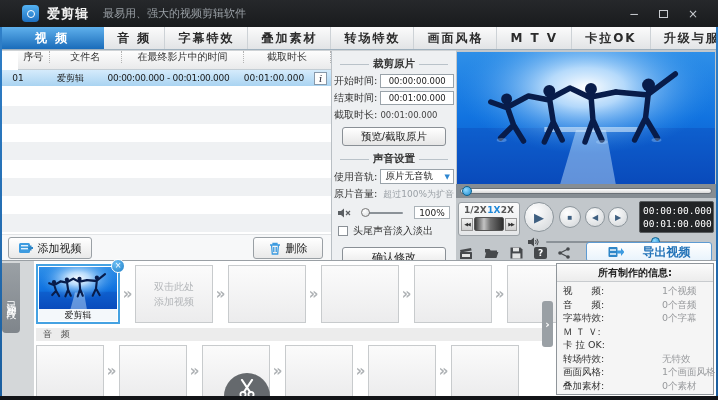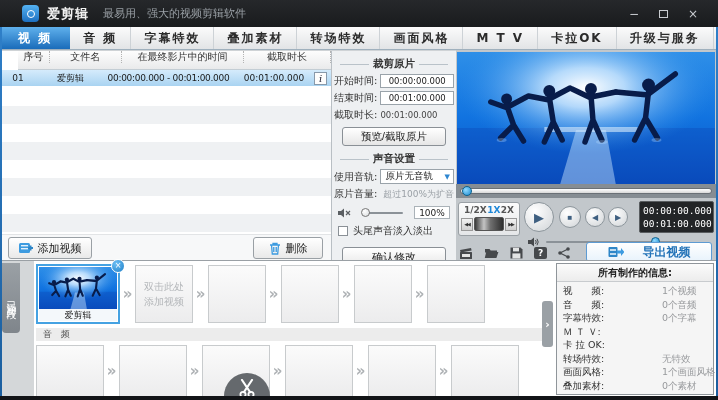"视 频" .tab.active { padding: 0 18px -> 0 35px }
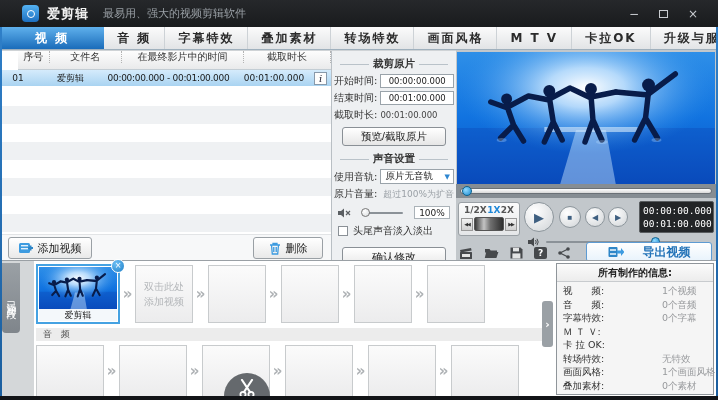"双击此处" .tl-cell { width: 58px -> 78px }
